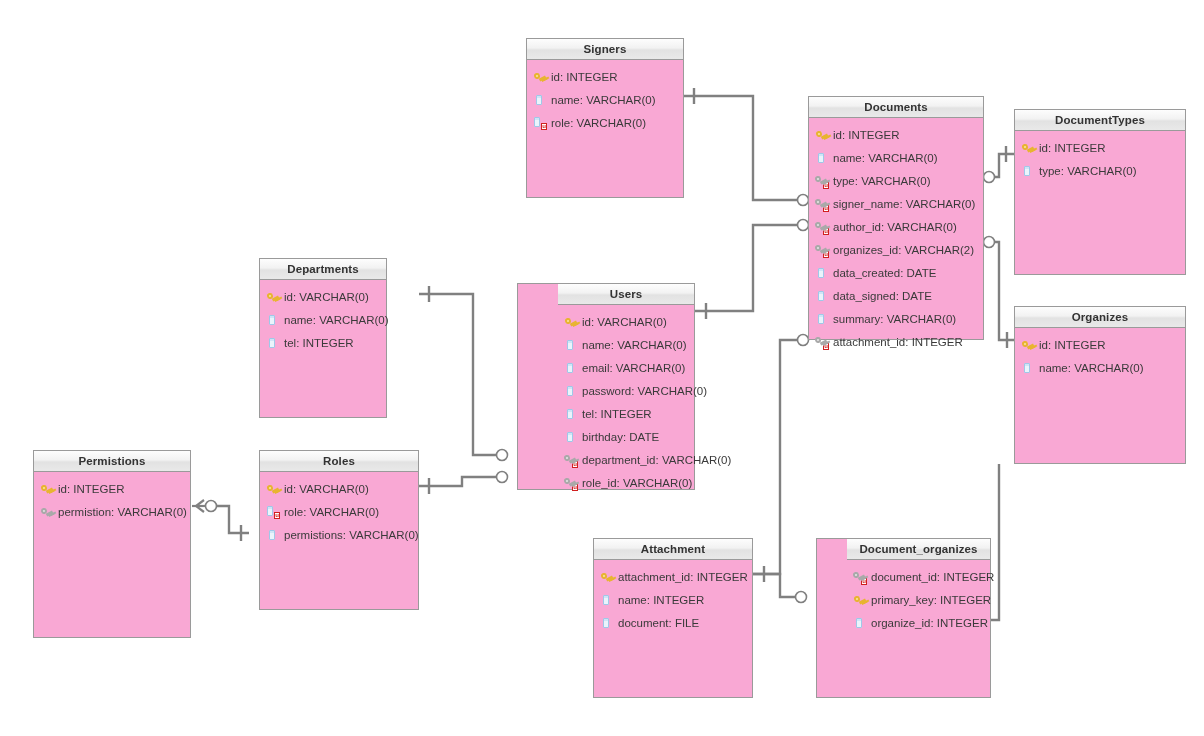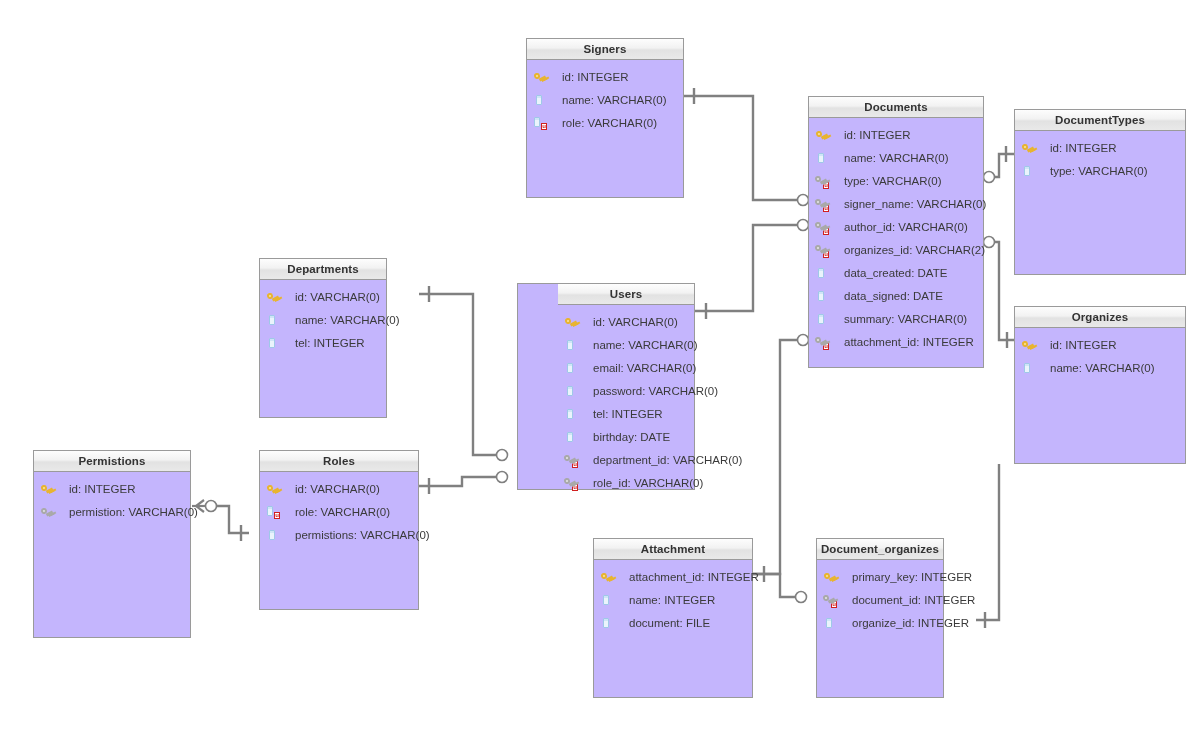"Signers" .entity { background: #c4b5fd -> #f9a8d4 }
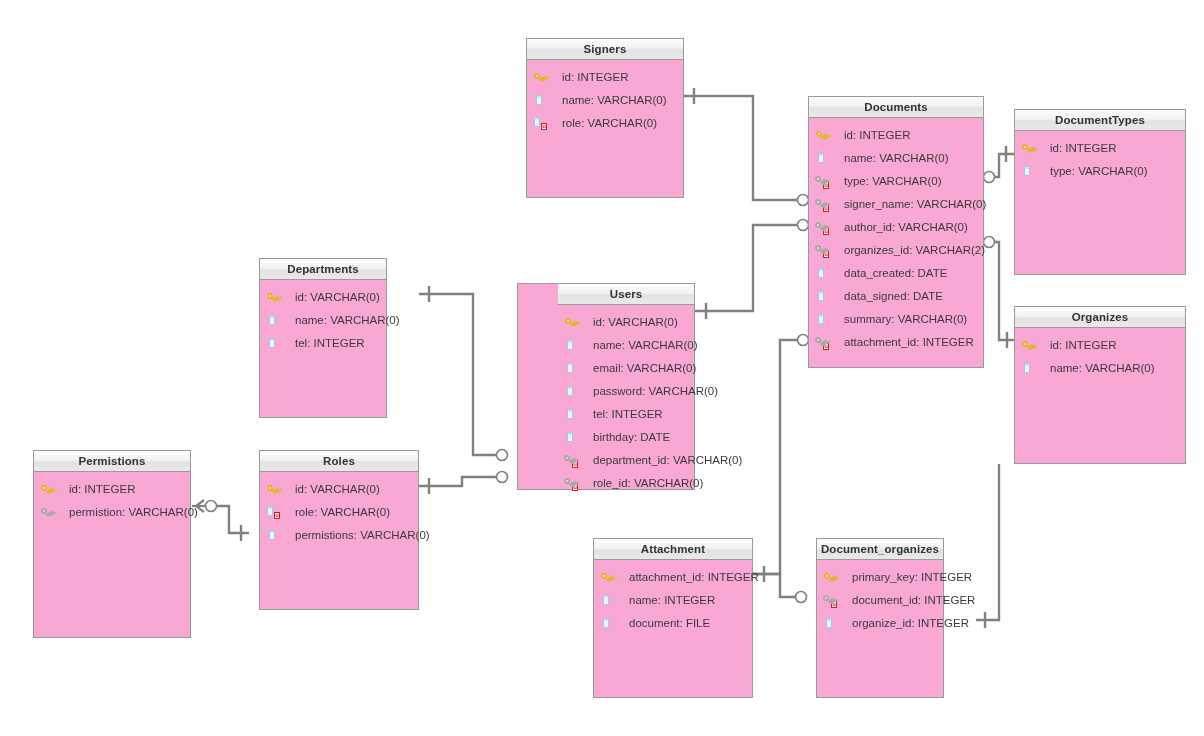"id: INTEGER" .row .lbl { margin-left: 16px -> 5px }
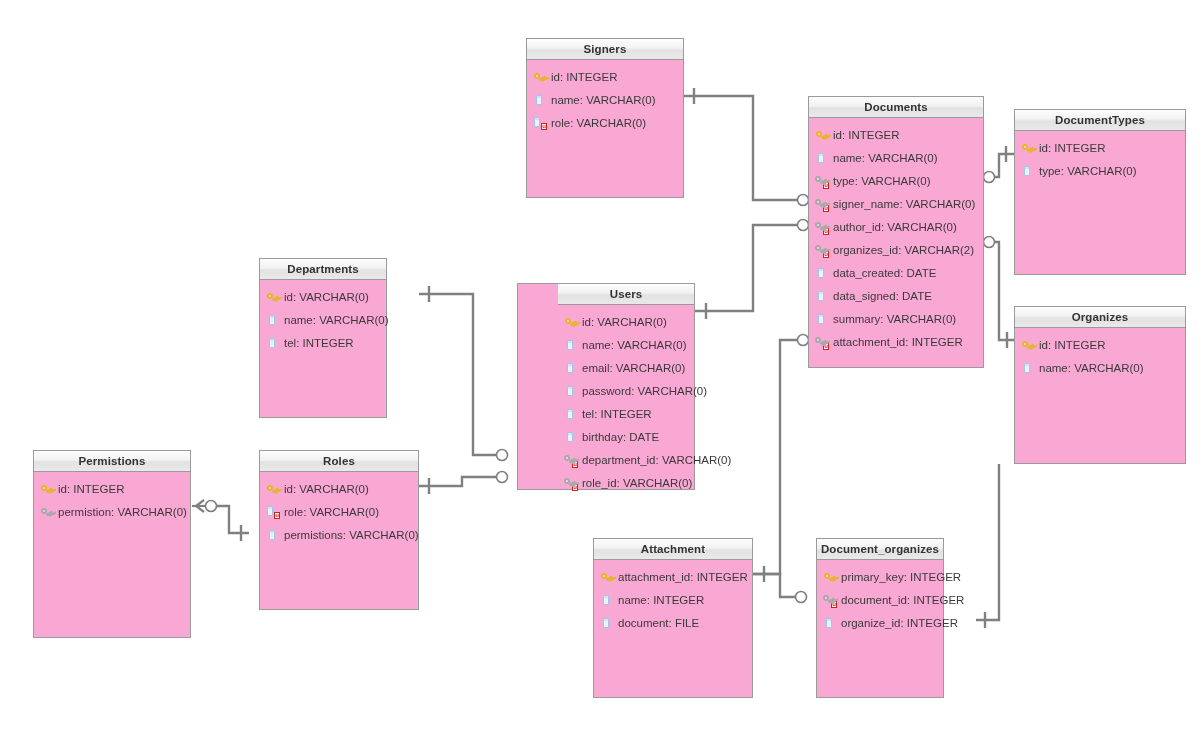"Documents" div.entity { height: 272px -> 244px }
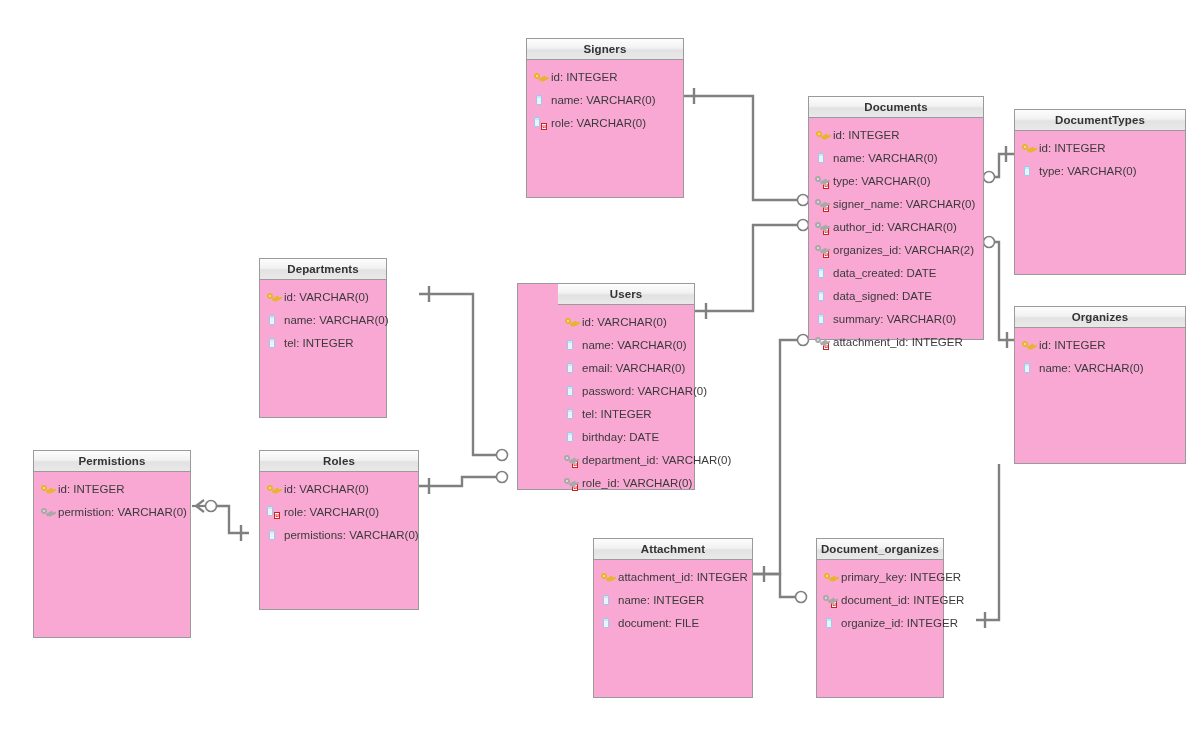"Document_organizes" div.entity { padding-left: none -> 30px; width: 128px -> 175px }
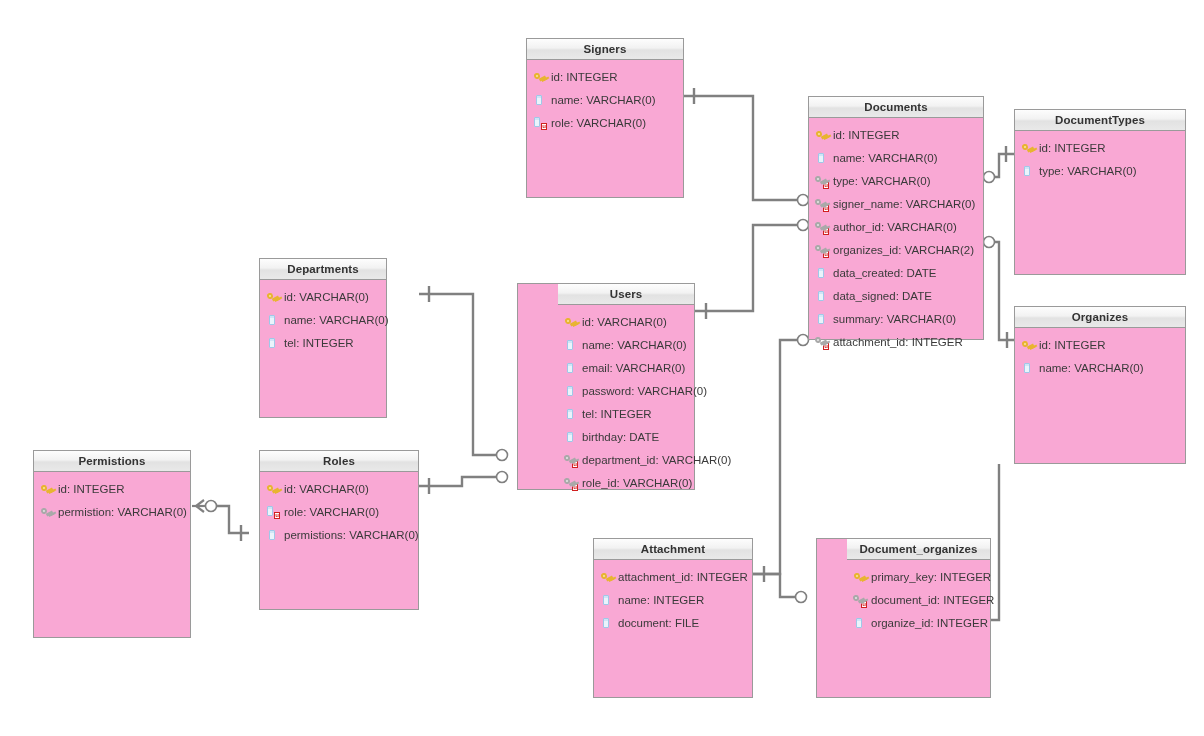"primary_key: INTEGER" div.row { order: before "document_id: INTEGER" -> after "document_id: INTEGER" }
